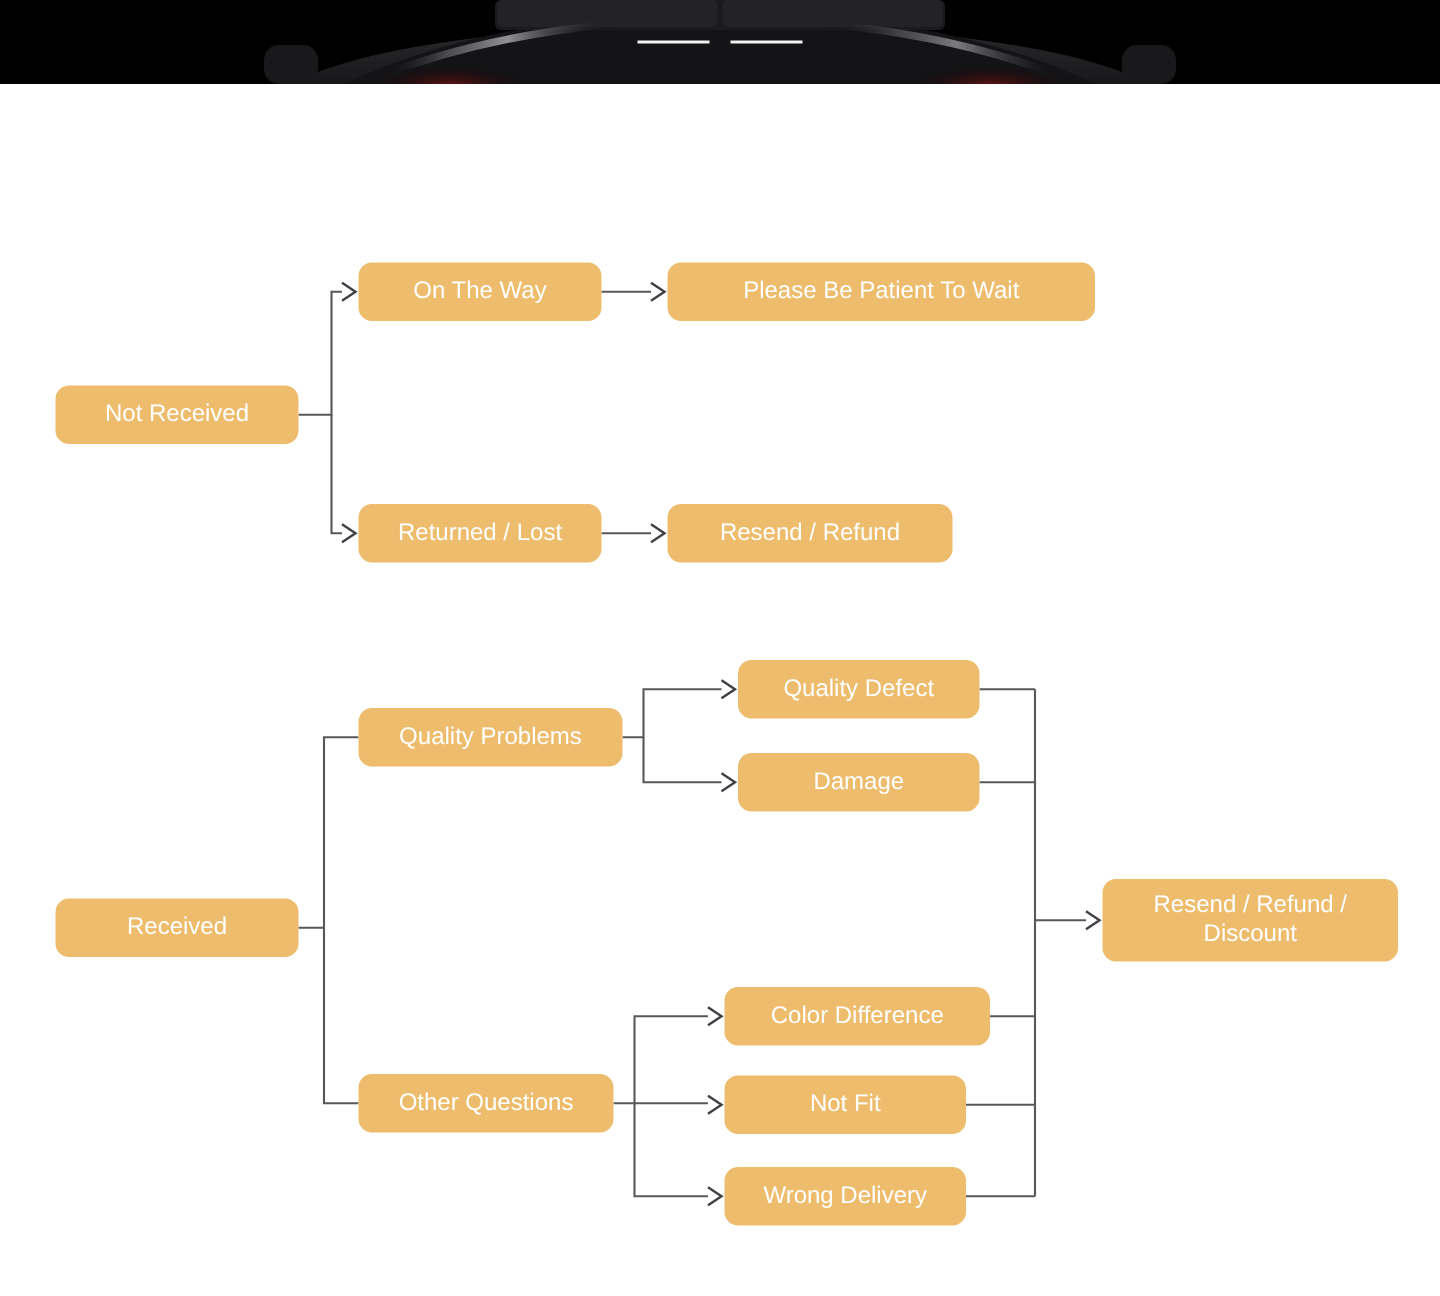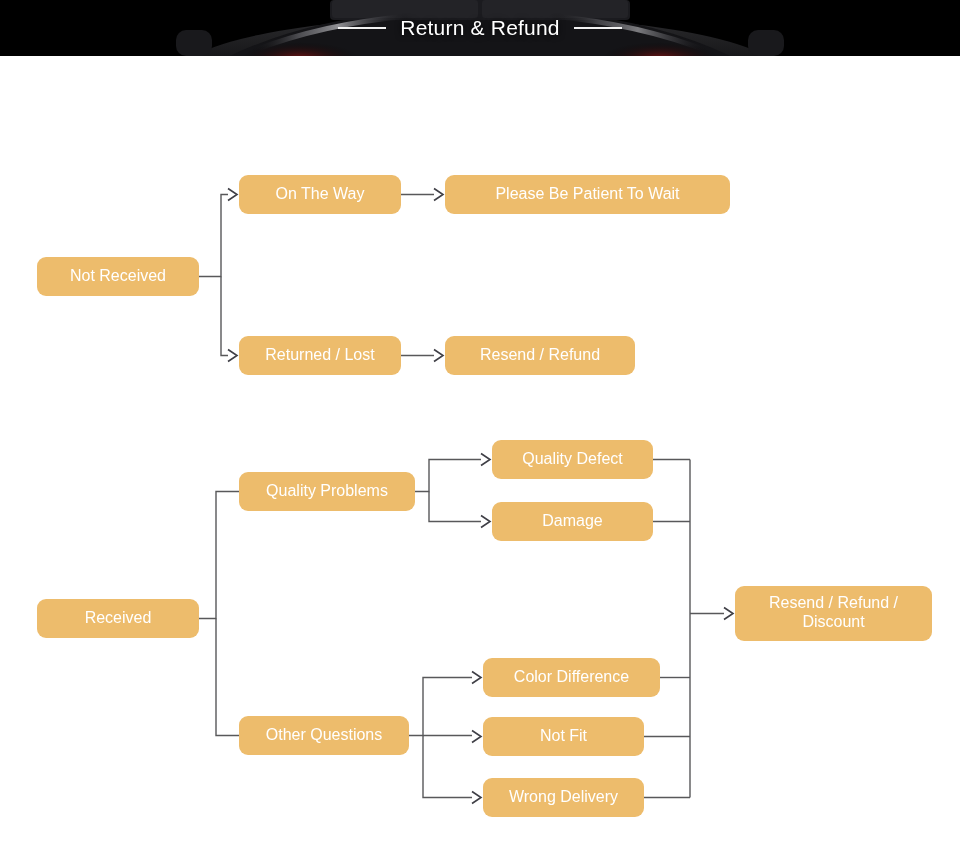"Return & Refund" span.banner-title { html: <span>Return &amp; Refund</span> -> none }
